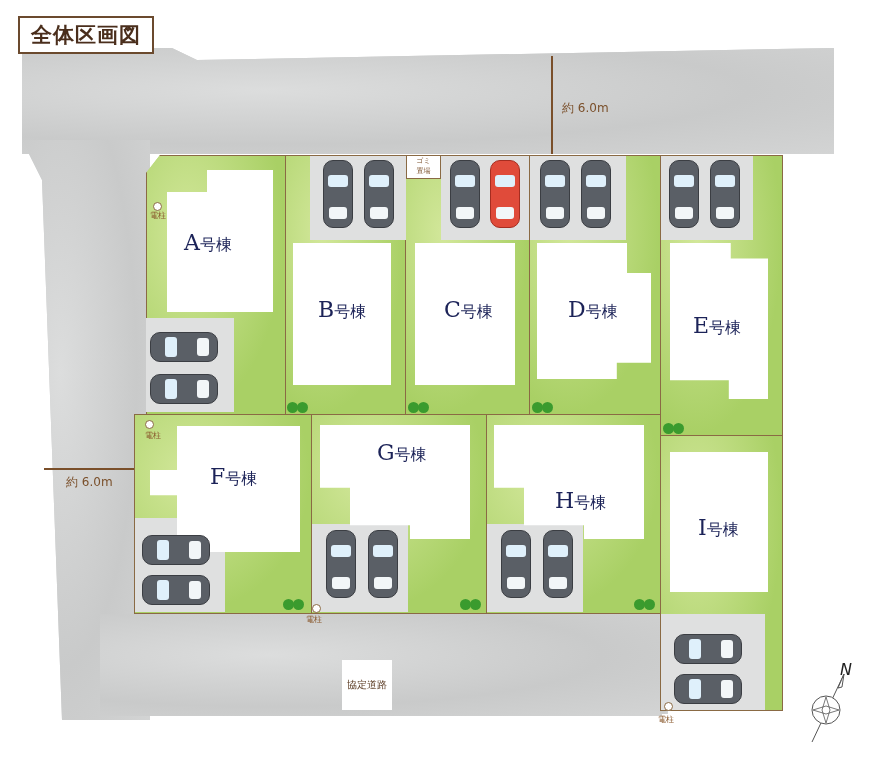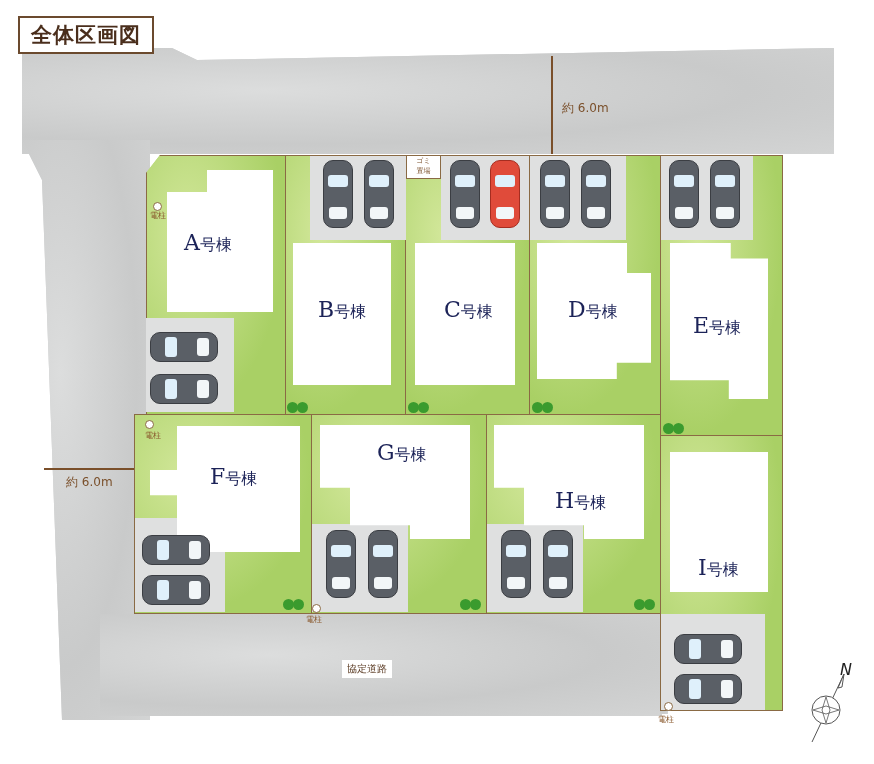"I号棟" div.abs { margin-top: 40px -> none }
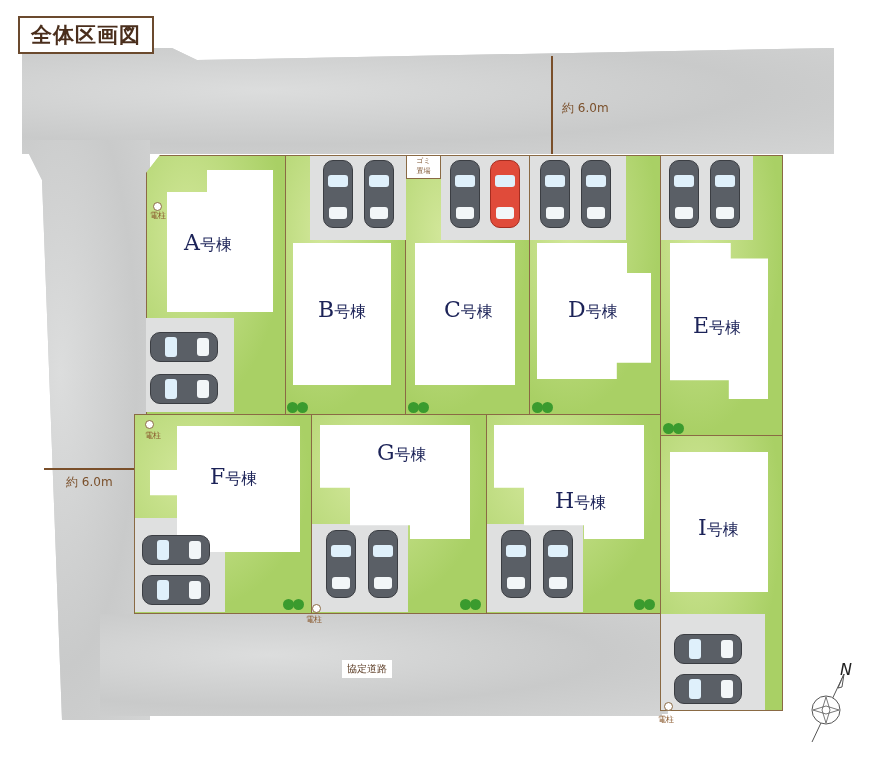"協定道路" .roadlbl { padding: 2px 5px -> 18px 5px }
